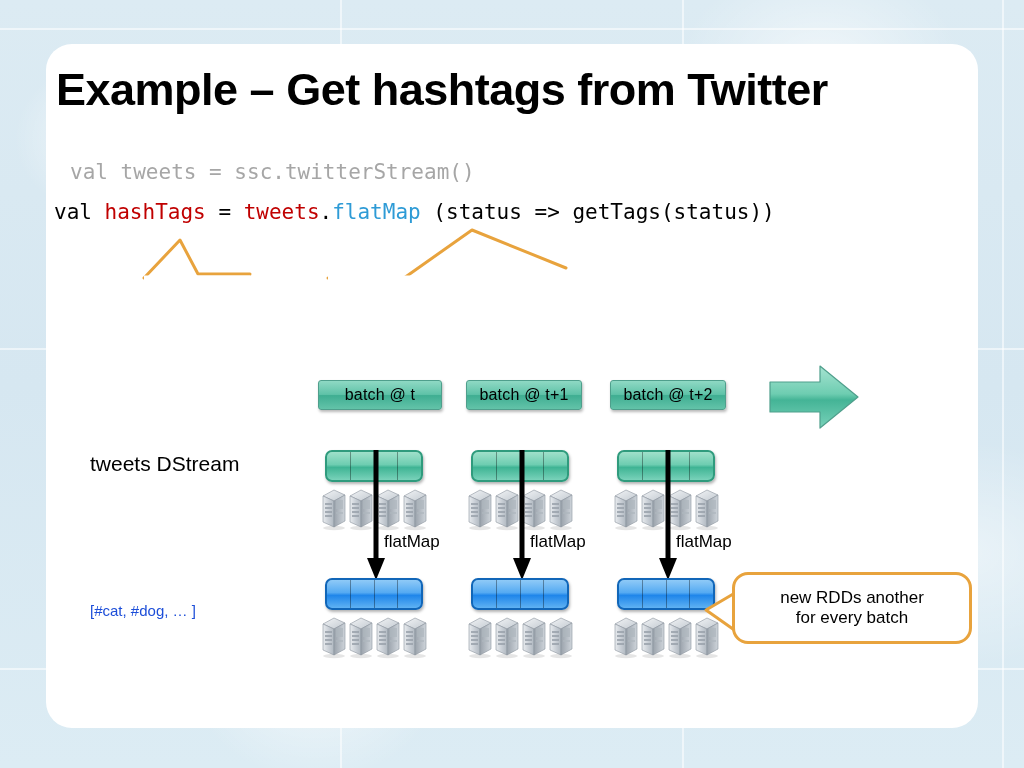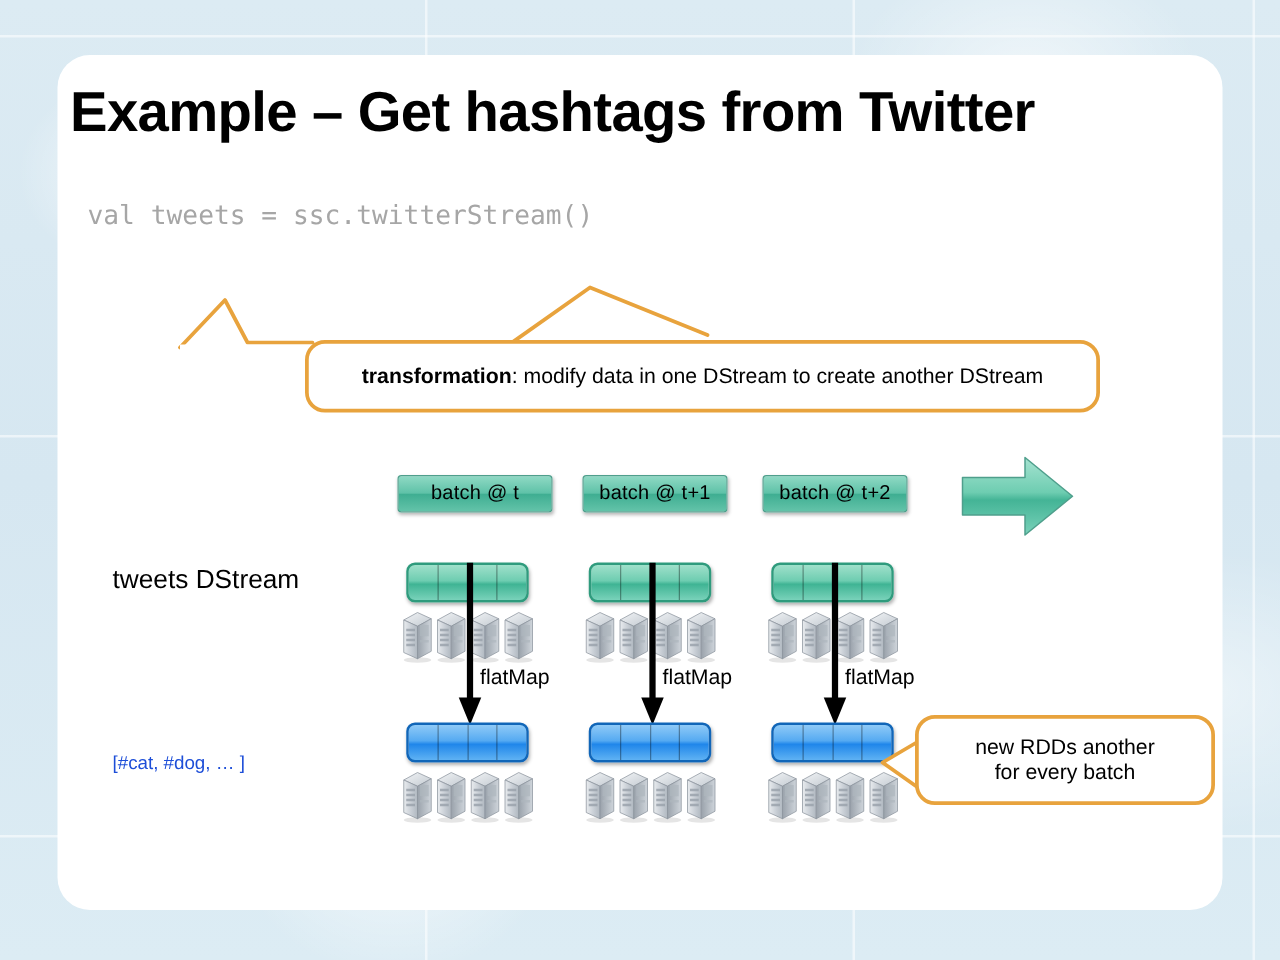"val hashTags = tweets.flatMap (status" div.code-line { html: none -> <div><span>val </span><span>hashTags</span><span> = </span><span>tweets</span><span>.</span><span>flatMap</span><span> (status =&gt; getTags(status))</span></div> }
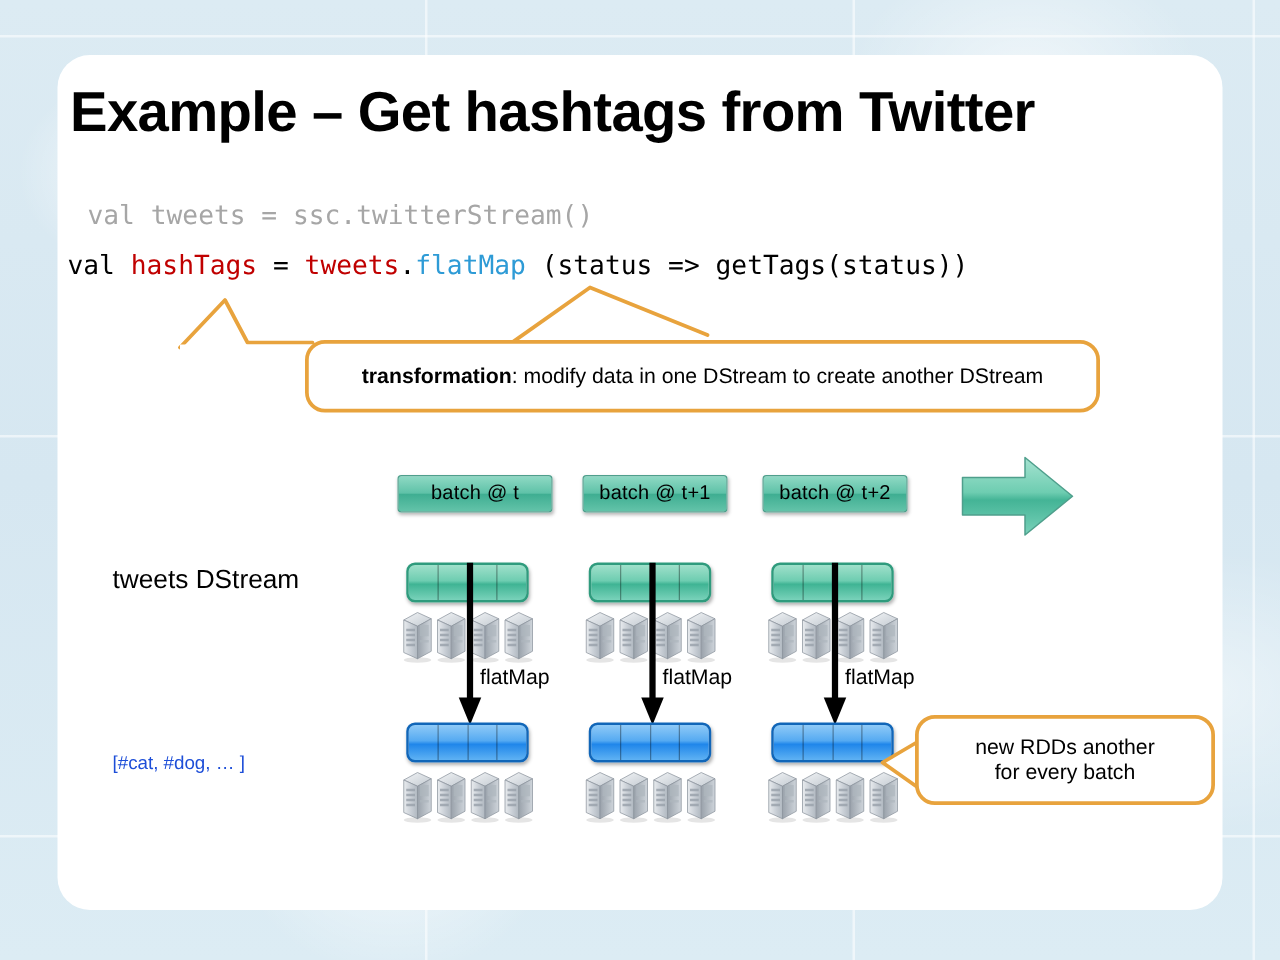"transformation: modify data in one" div.callout { html: <div> <div> <b>transformation</b><span>: modify data in one DStream to create another DStream</span> </div> </div> -> none }
